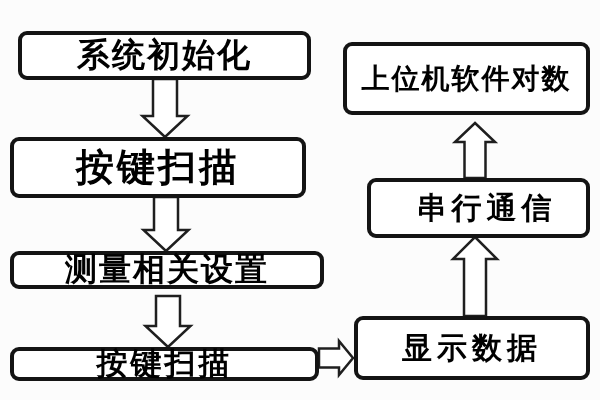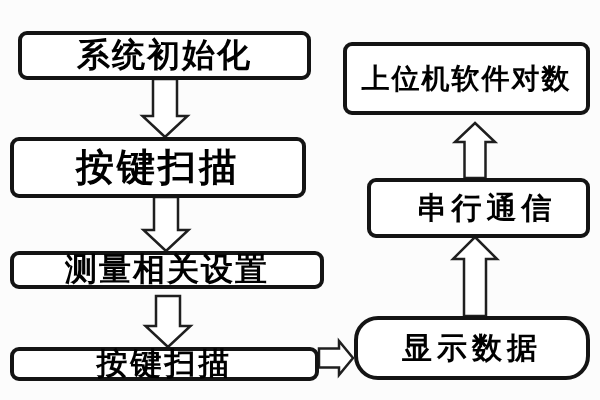"显示数据" #node-display-data { border-radius: 24px -> none }
